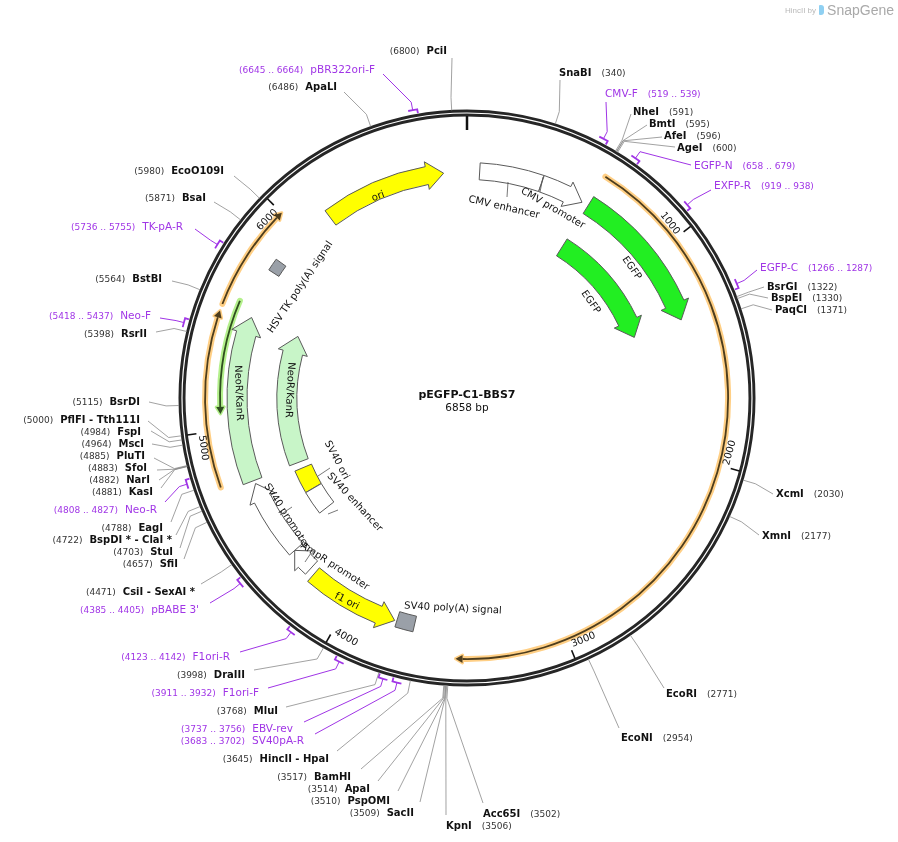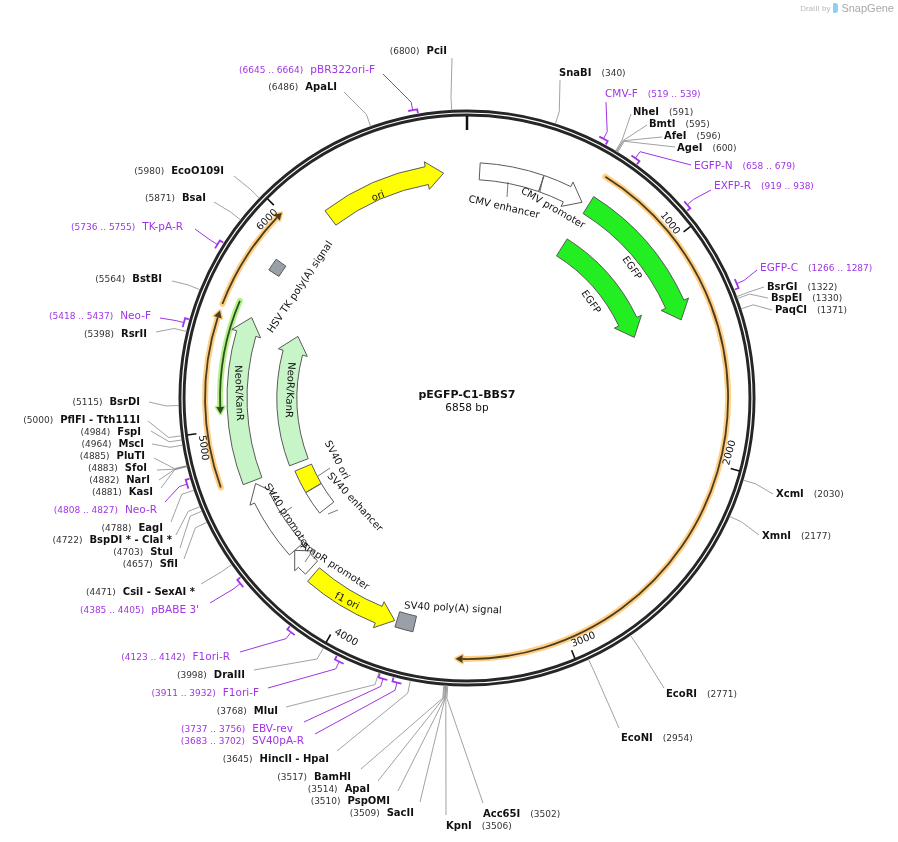"DraIII by" span { text: DraIII -> HincII }
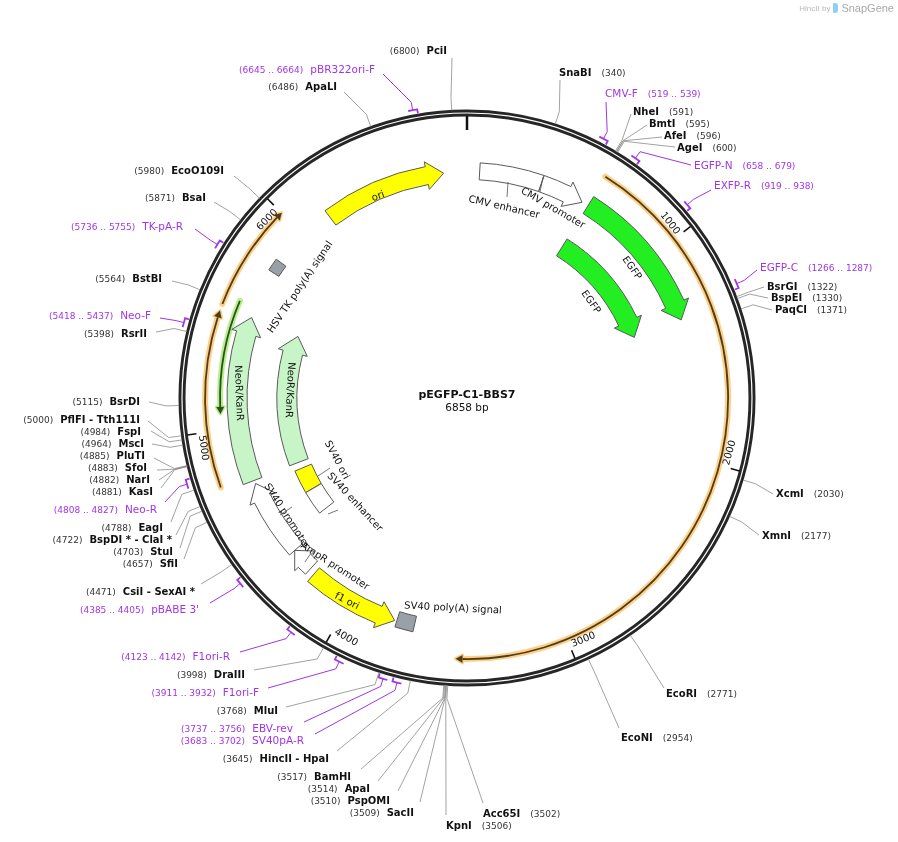"SnapGene" .watermark .brand { font-size: 11px -> 14px }
